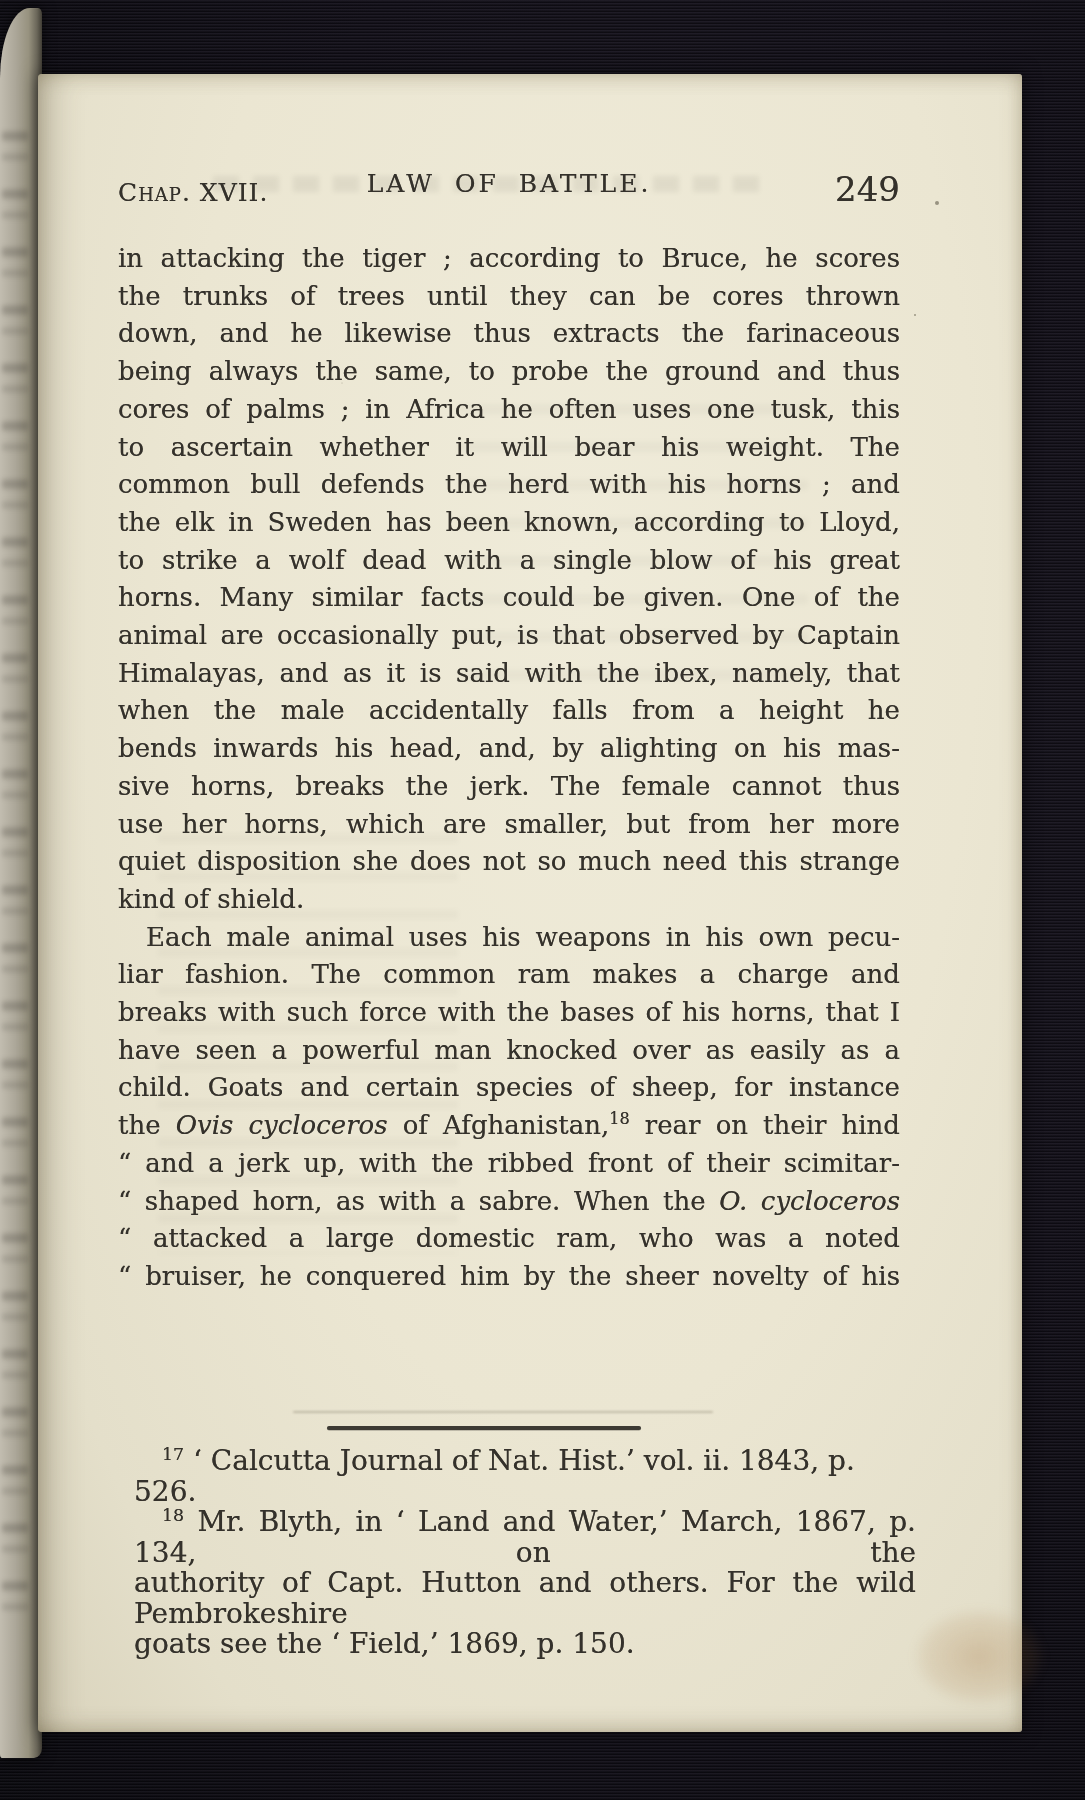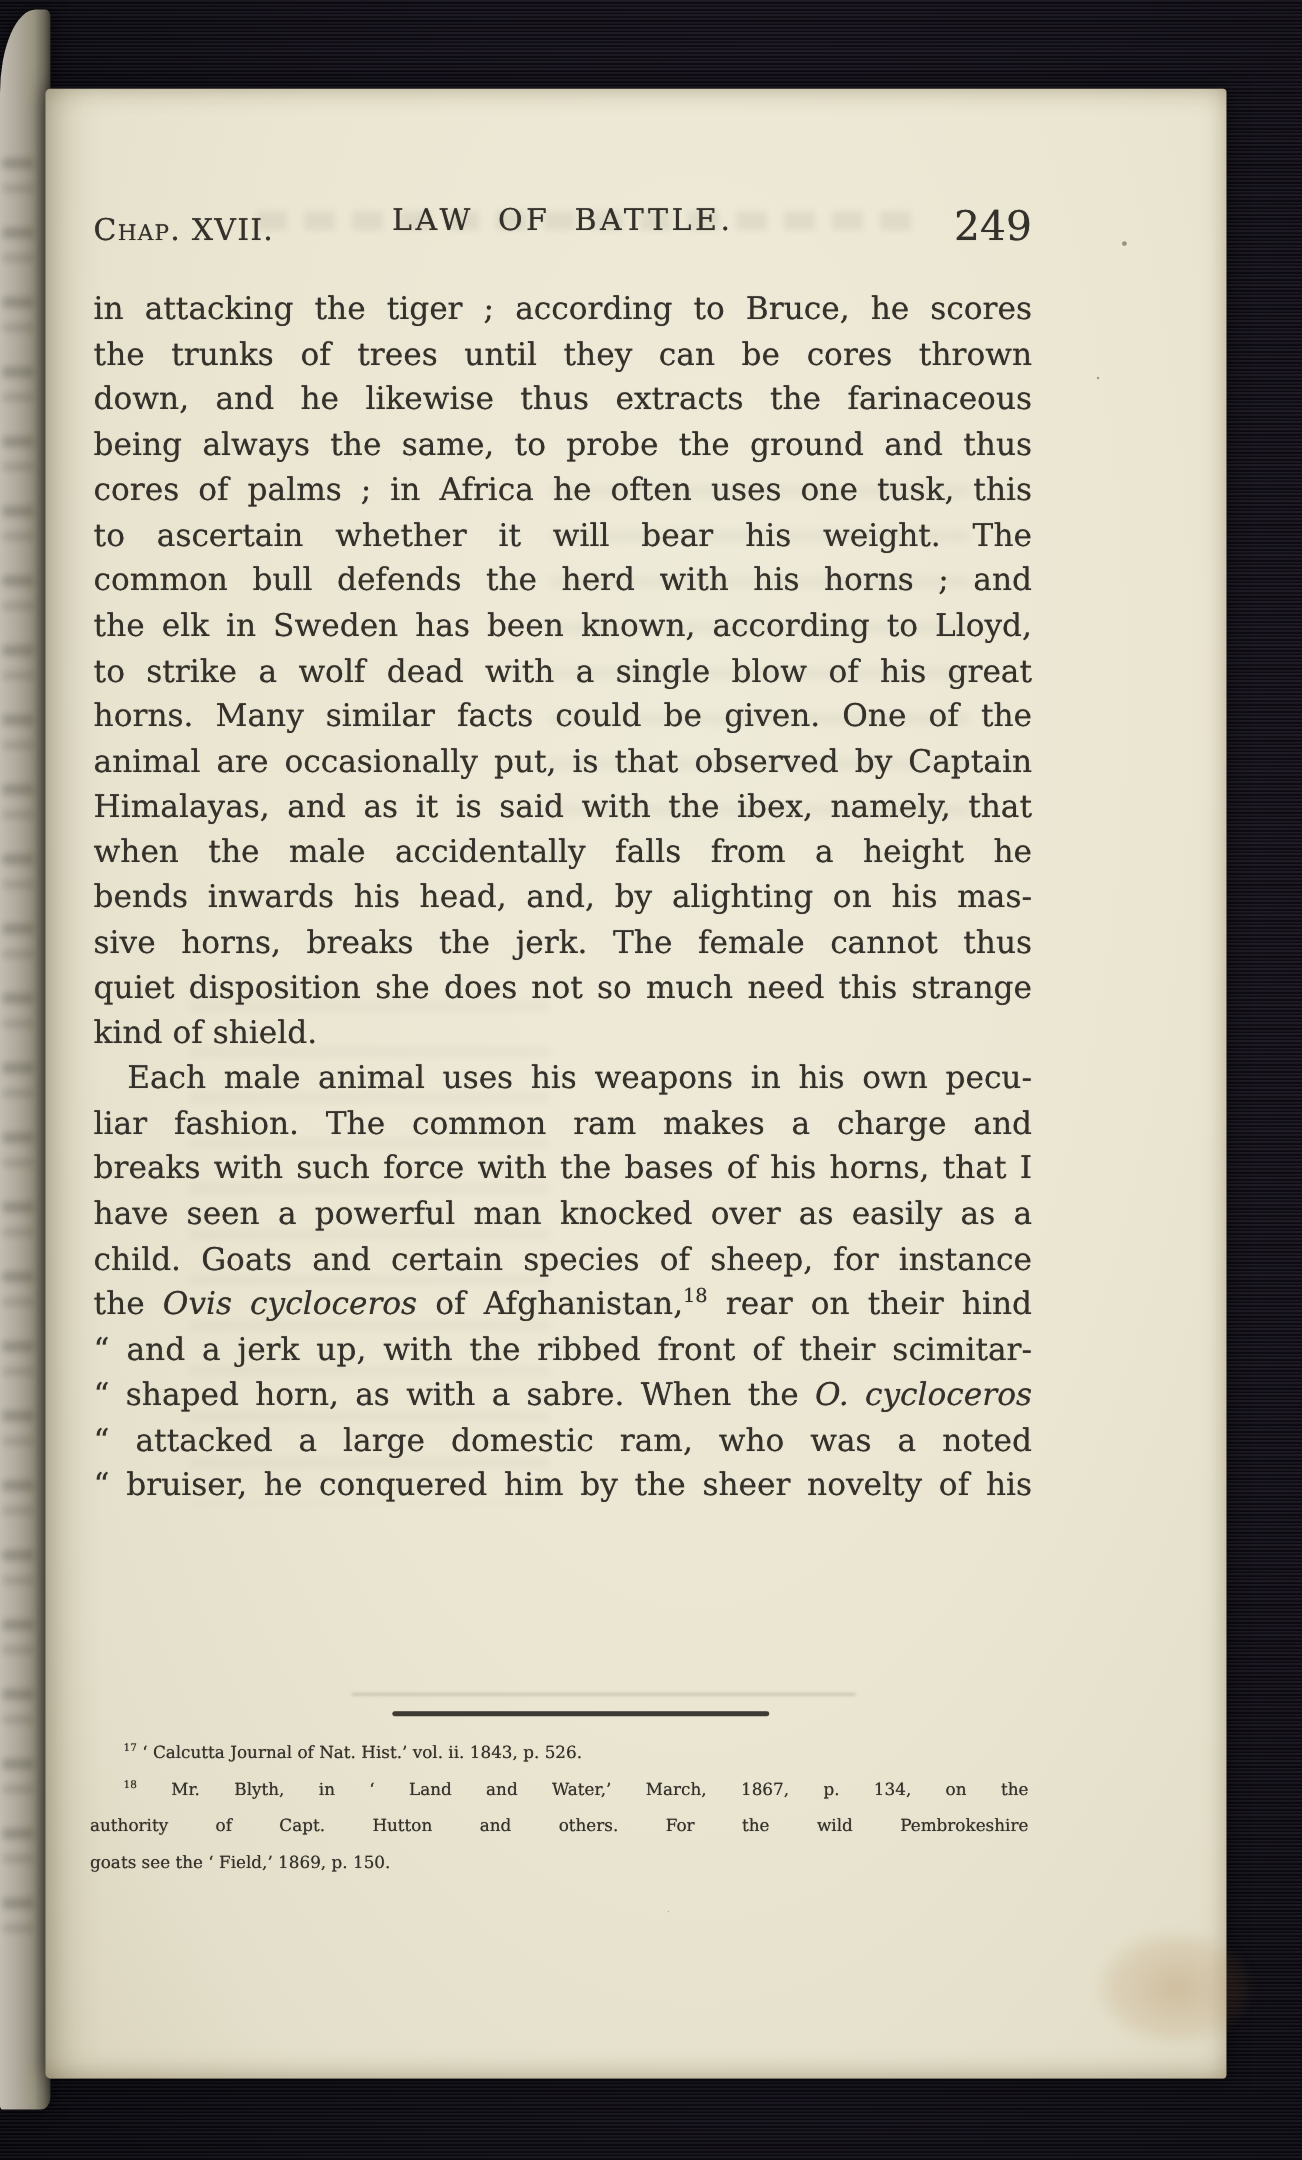"Chap. XVII." .ink { margin-left: none -> 40px }
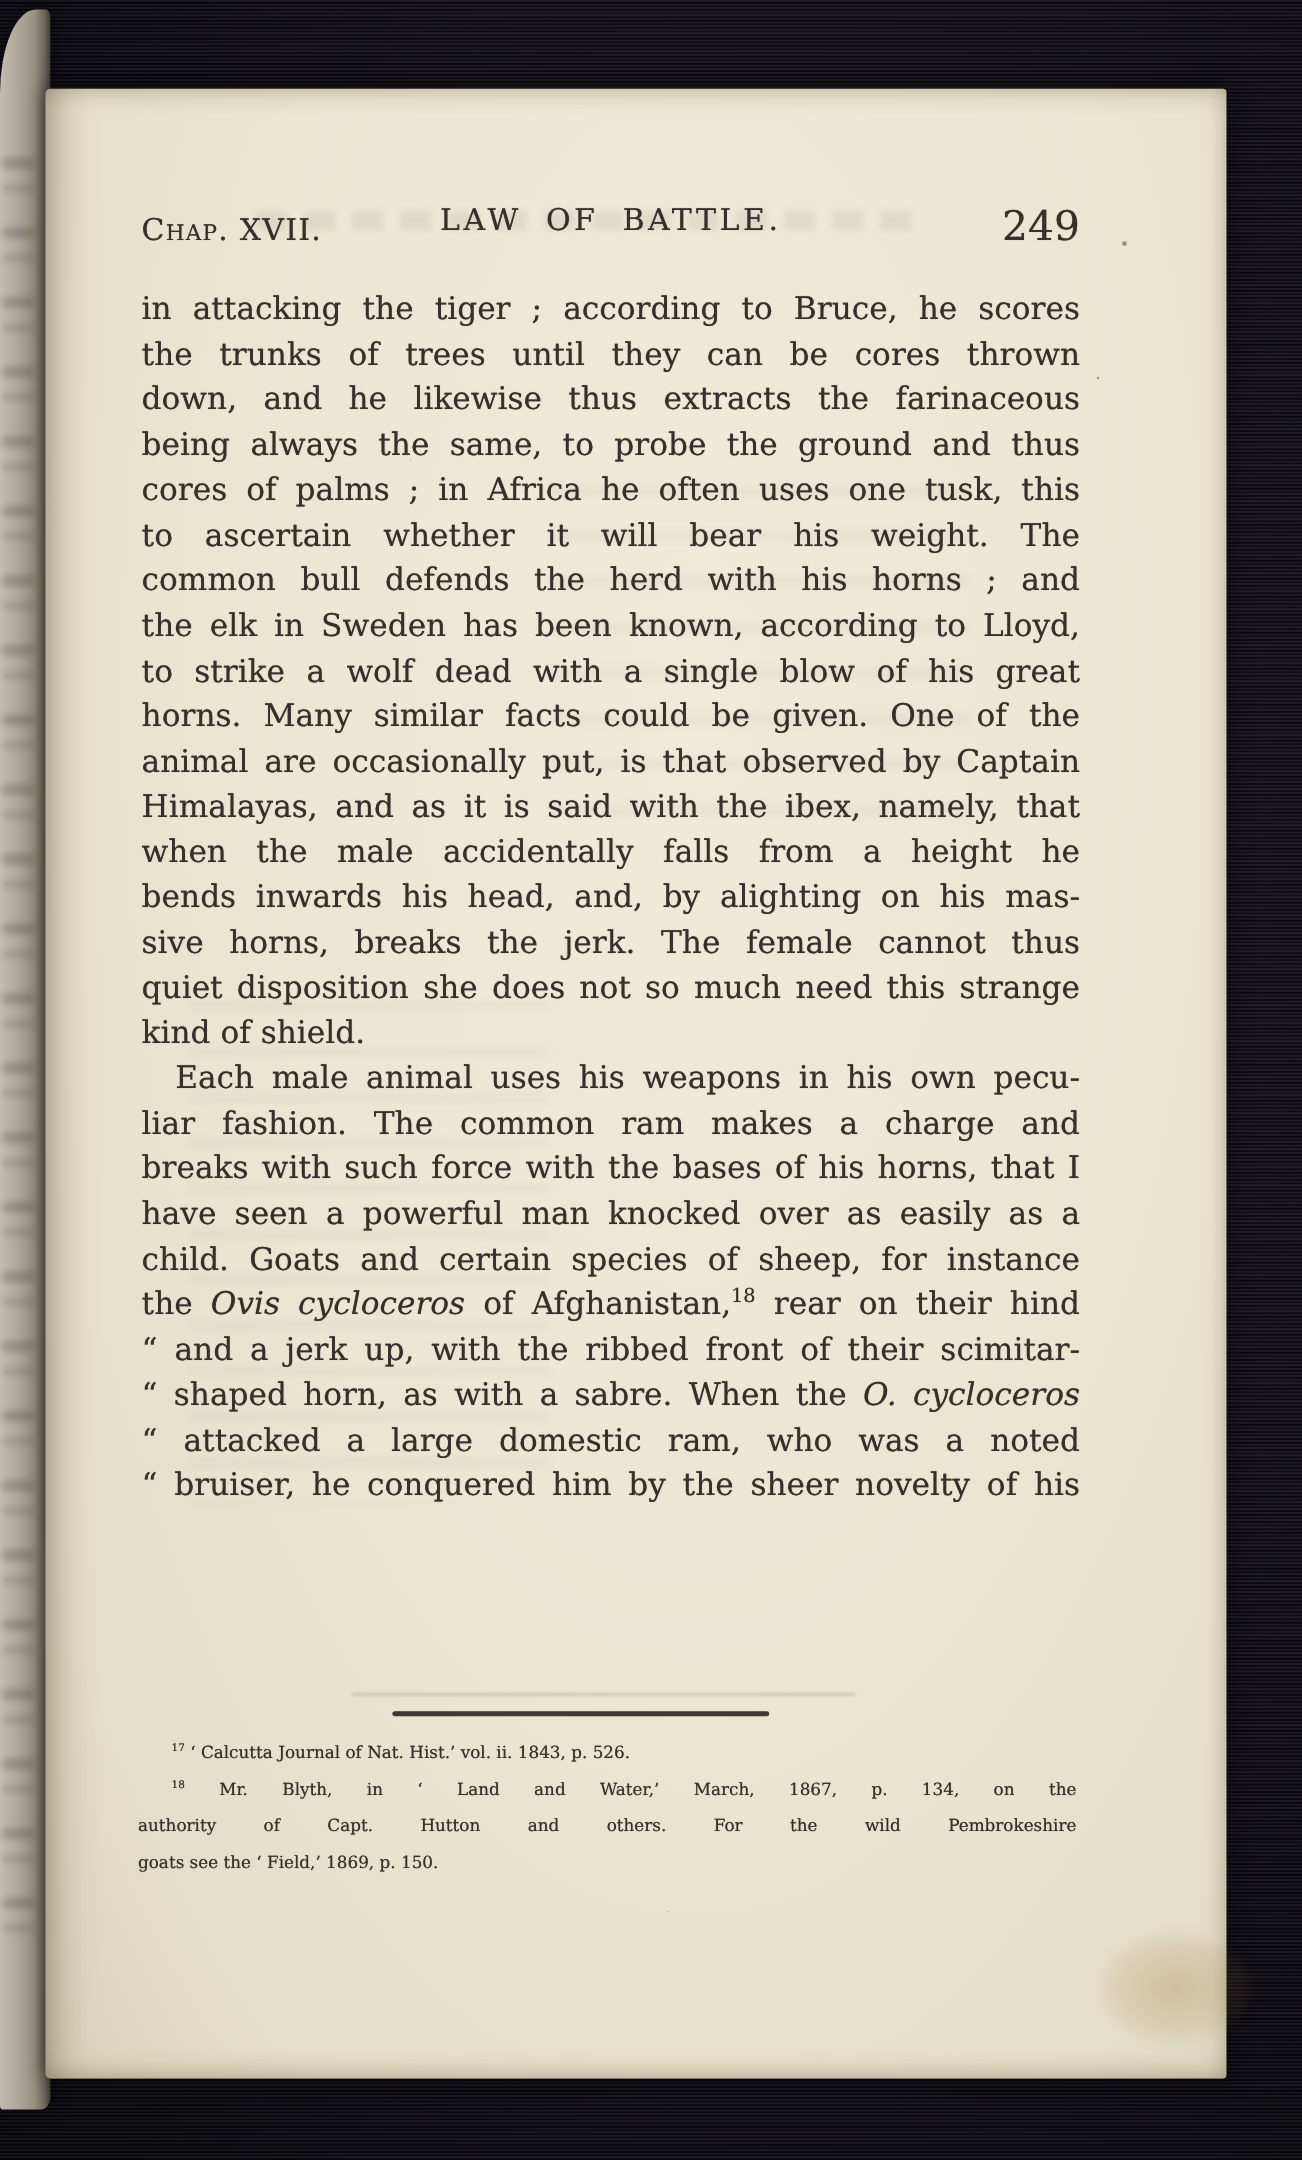"use her horns, which are" div.line-just { html: none -> <div><span>use her horns, which are smaller, but from her more</span></div> }
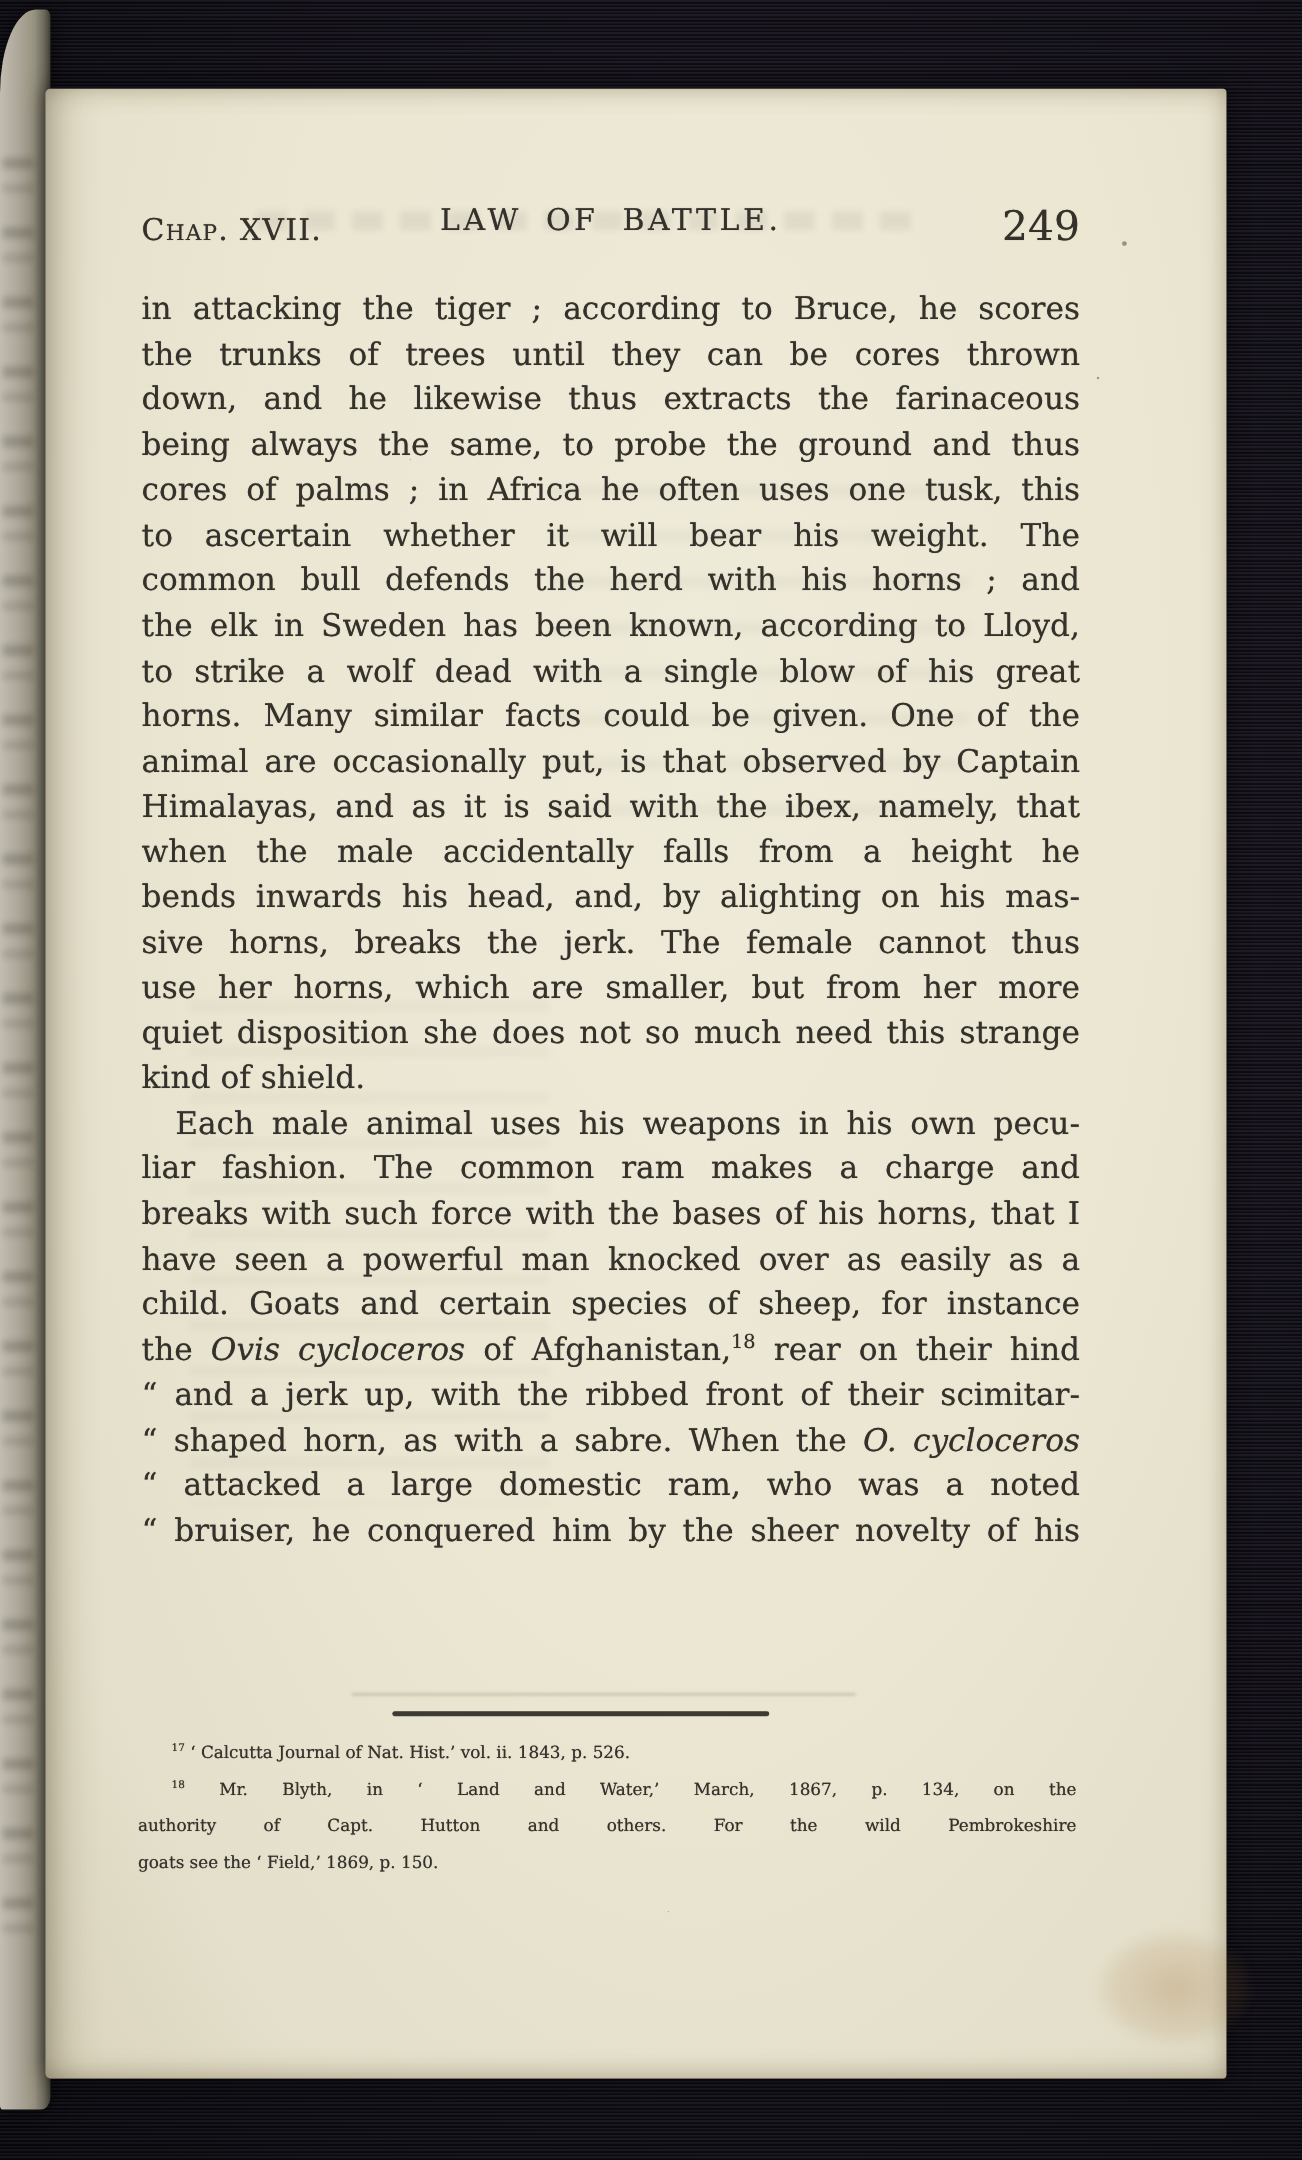"17 ‘ Calcutta Journal of" .fn-block { font-size: 14px -> 28px; left: 37px -> 56px }
